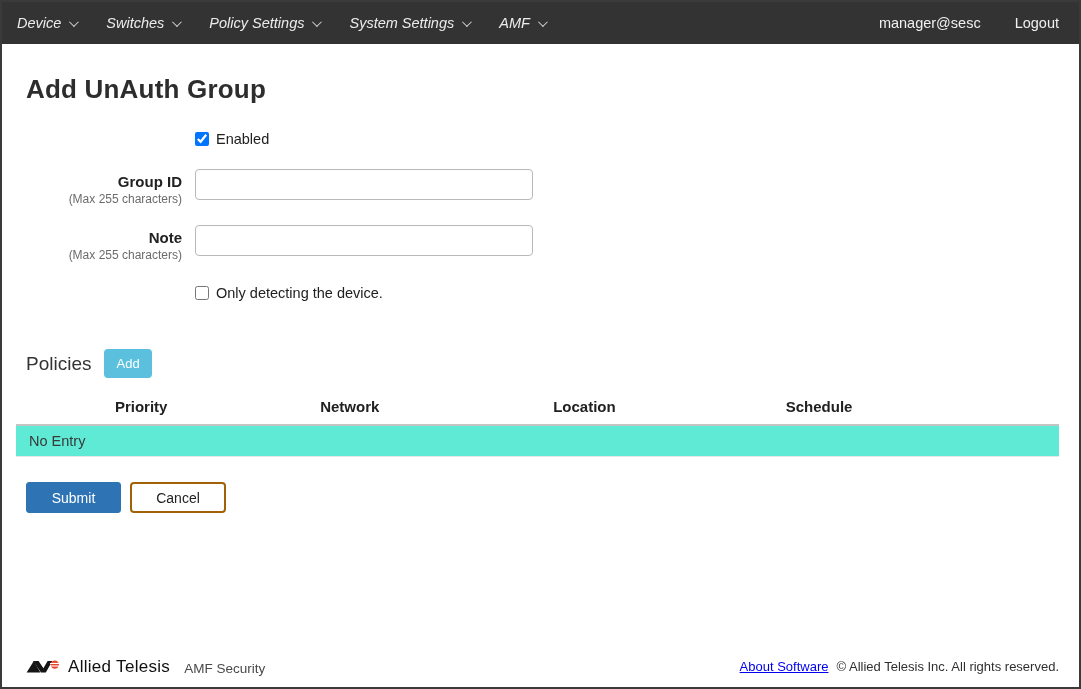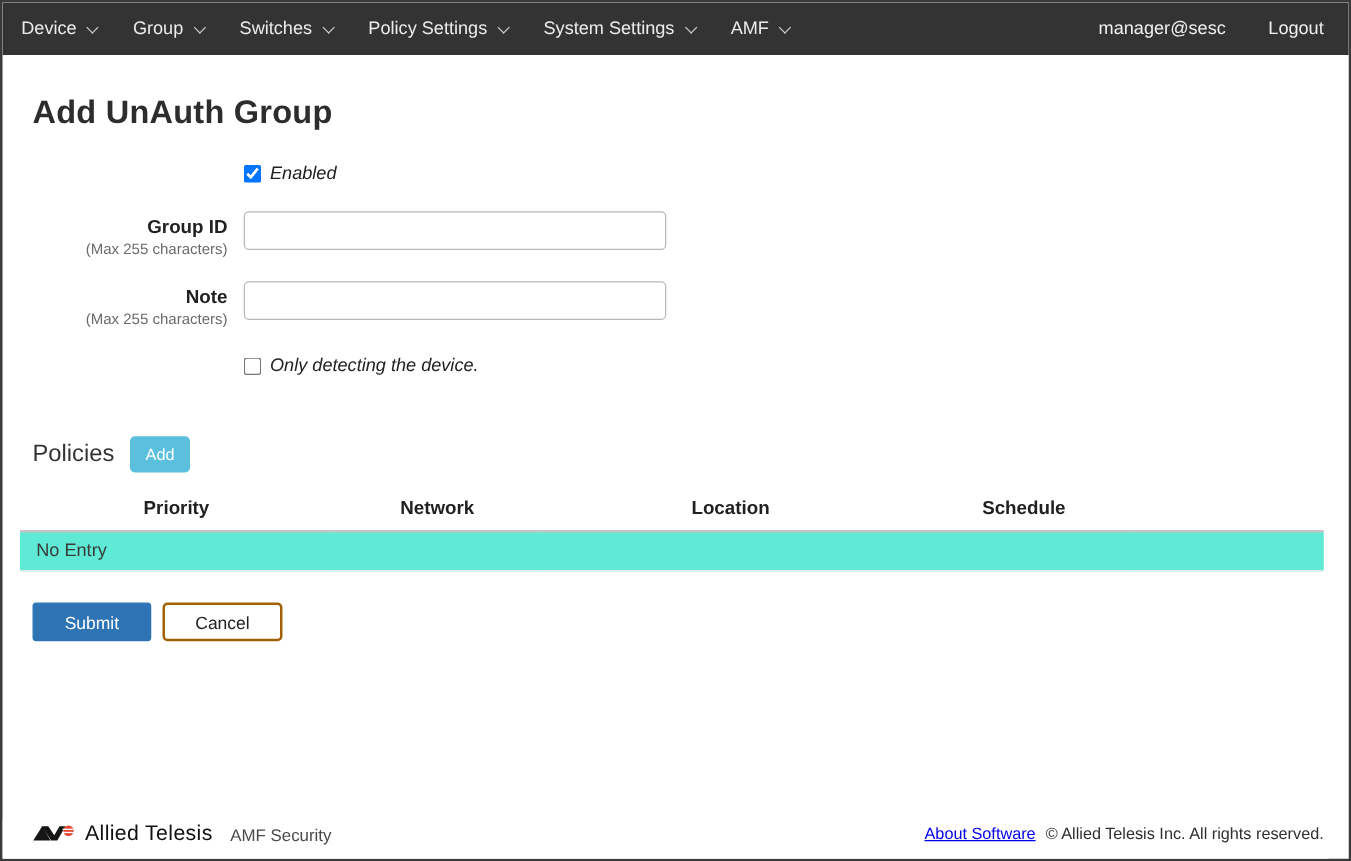"Device" .nav-item { font-style: none -> italic }
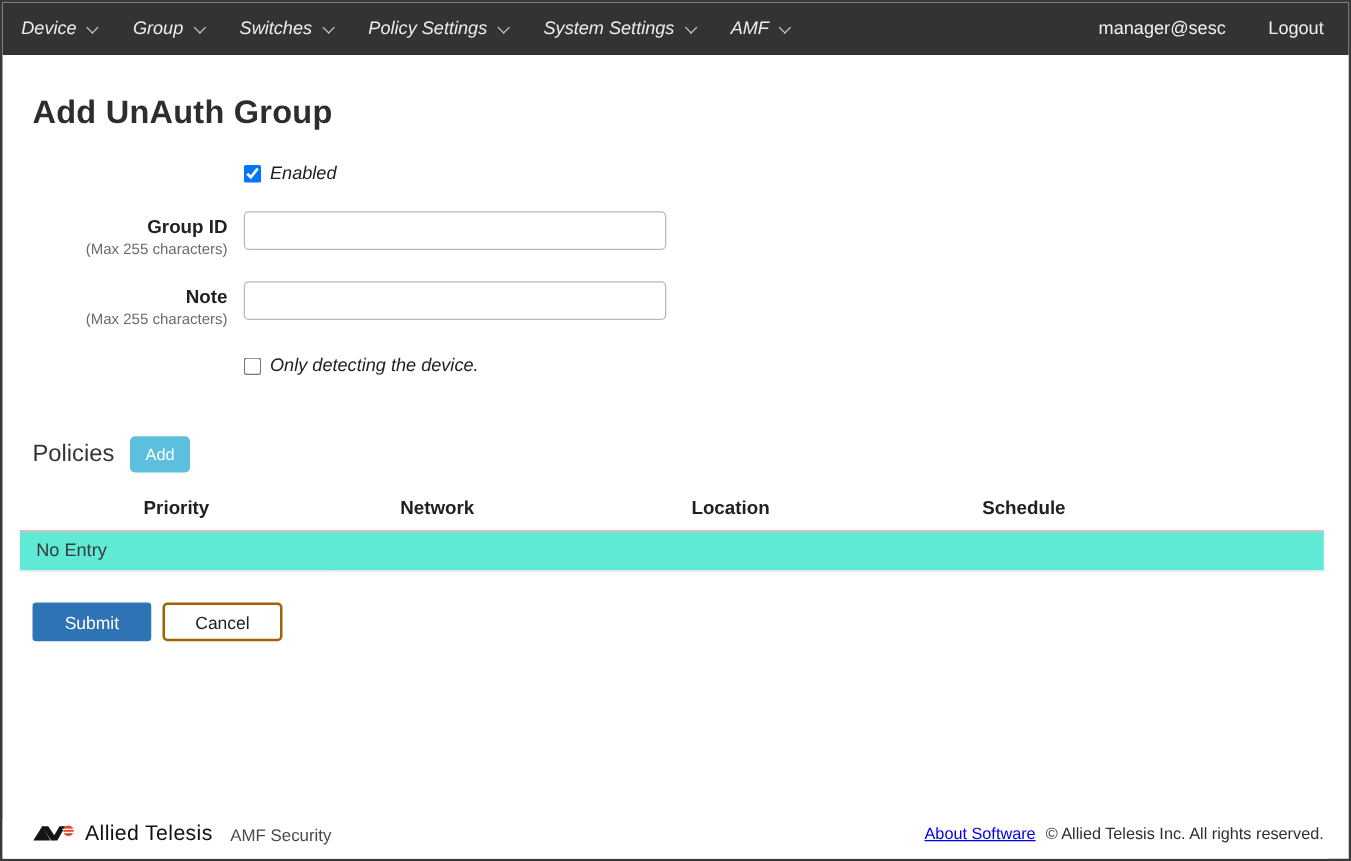"Group" div.nav-item { html: <div> <span>Group</span> <span></span> </div> -> none }
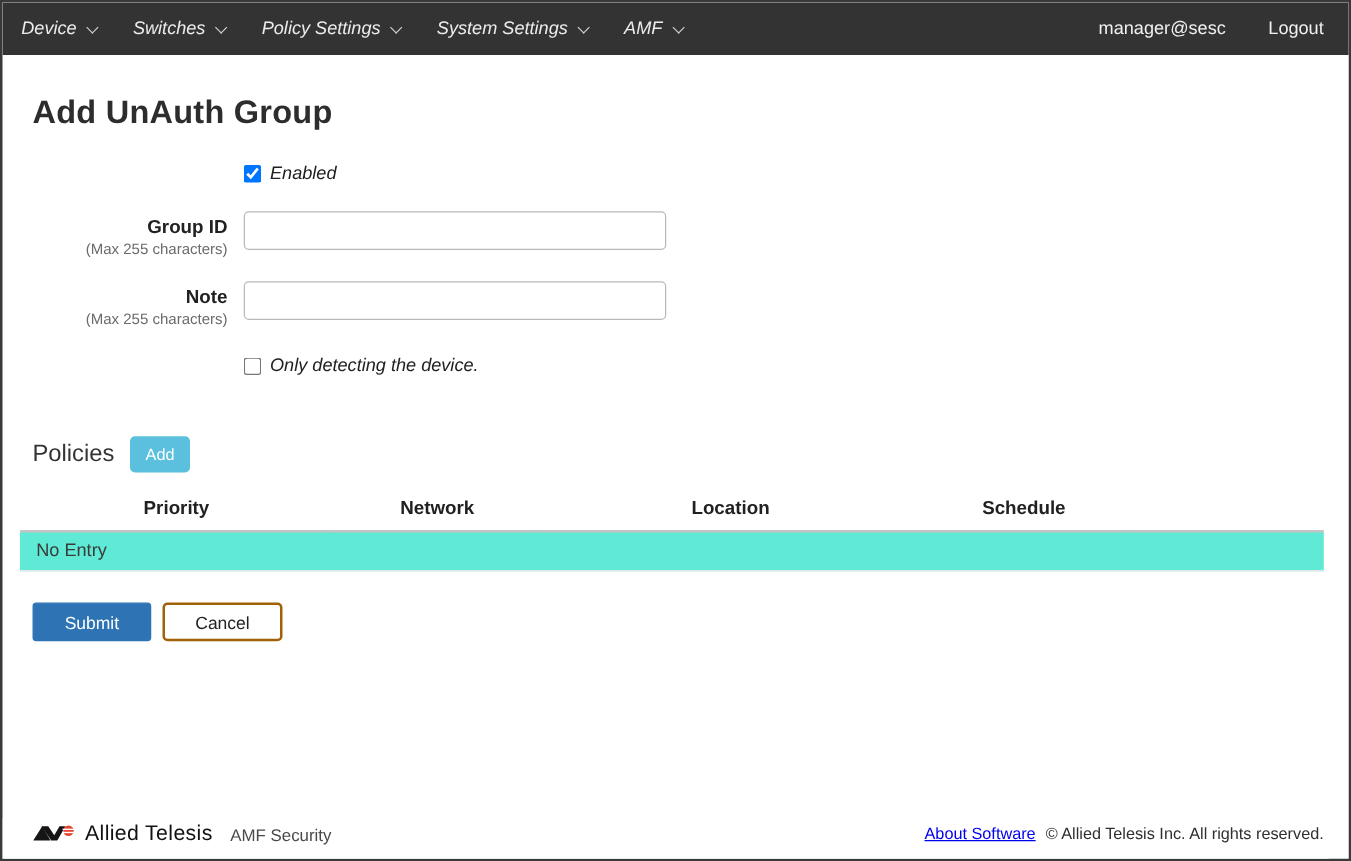"Enabled" .chk-row label { font-style: italic -> none }
